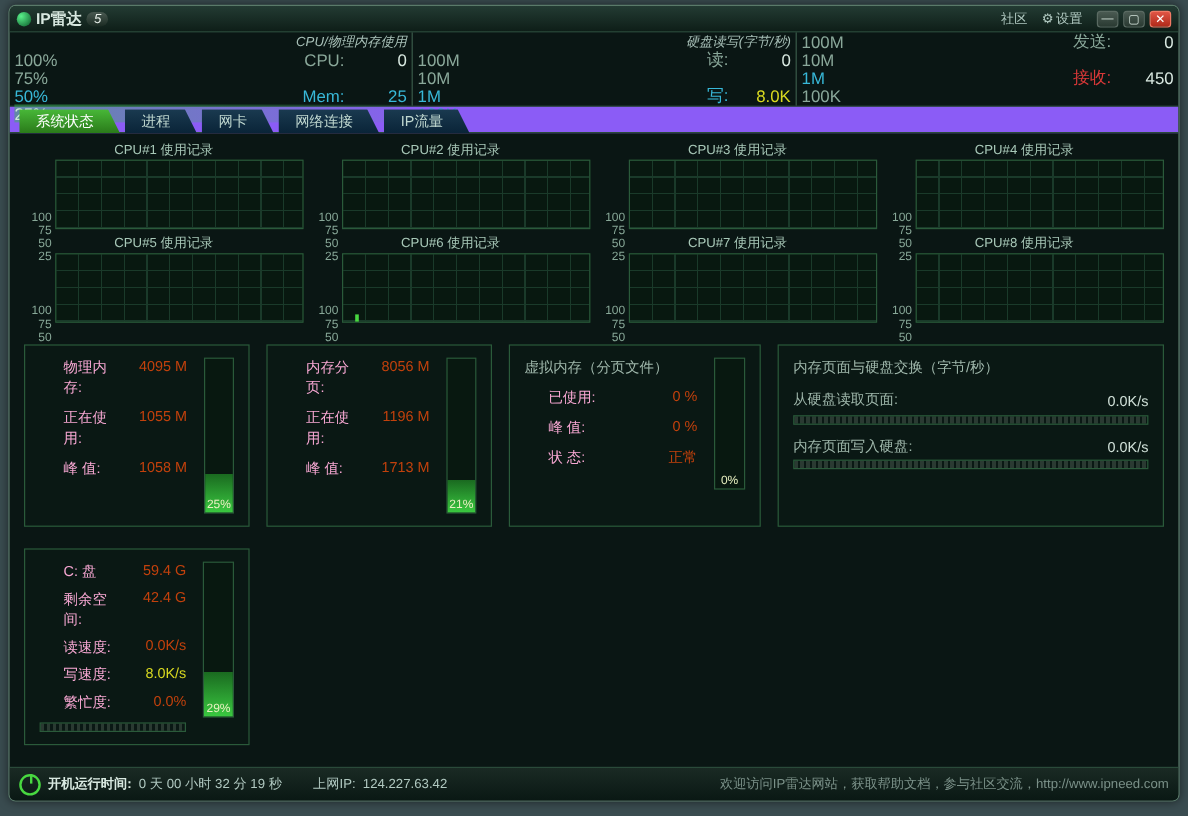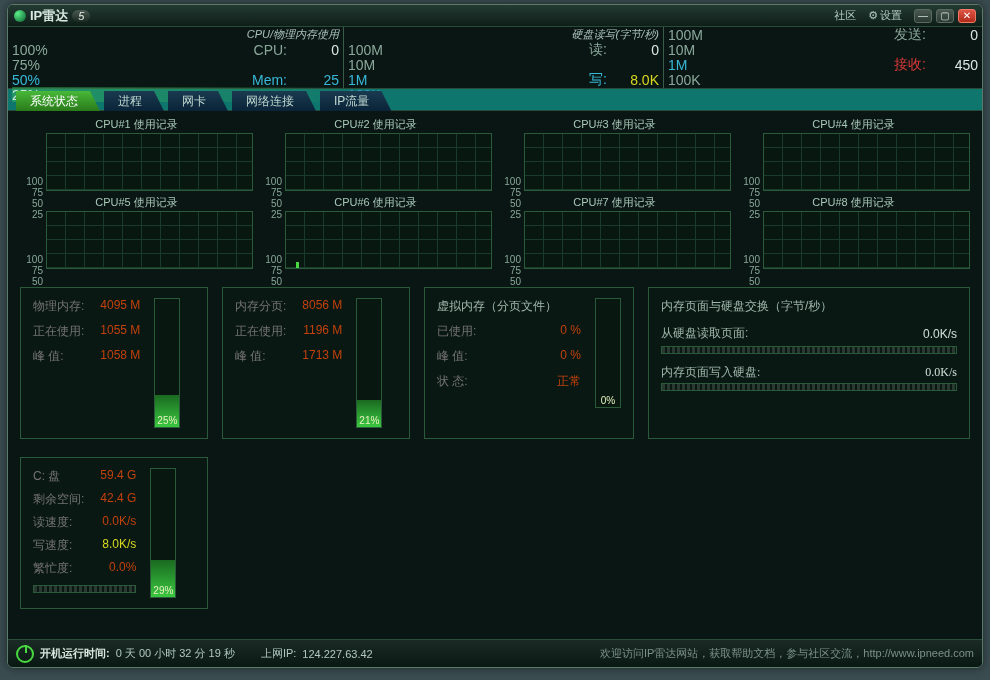"系统状态" .tabs { background: #0f766e -> #8b5cf6 }
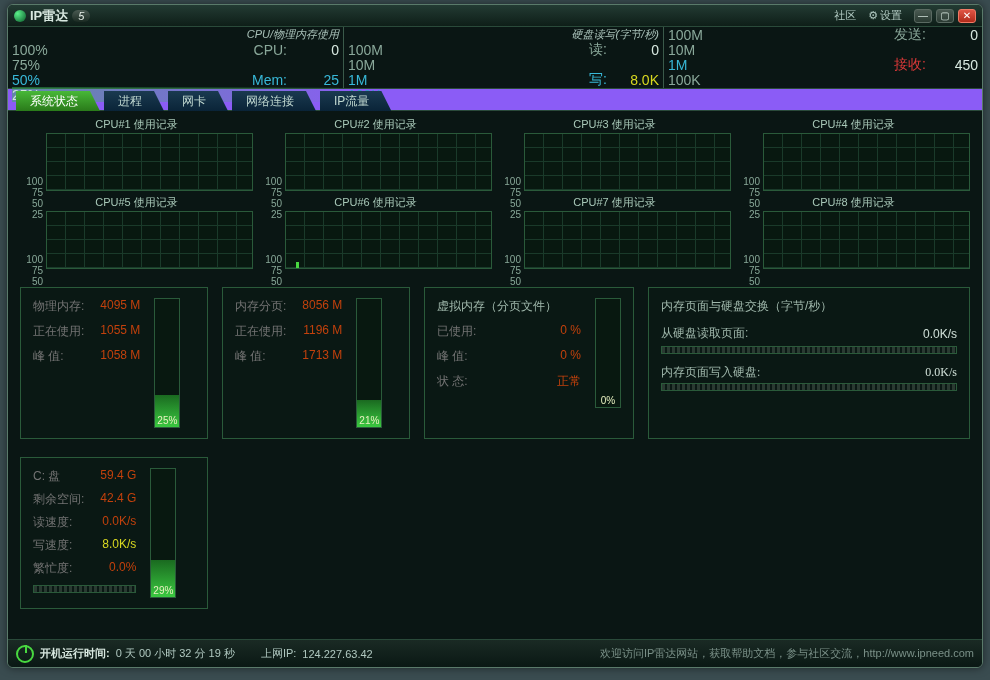"物理内存:" .panel .kv .k { color: #737373 -> #f9a8d4; margin-left: none -> 20px }
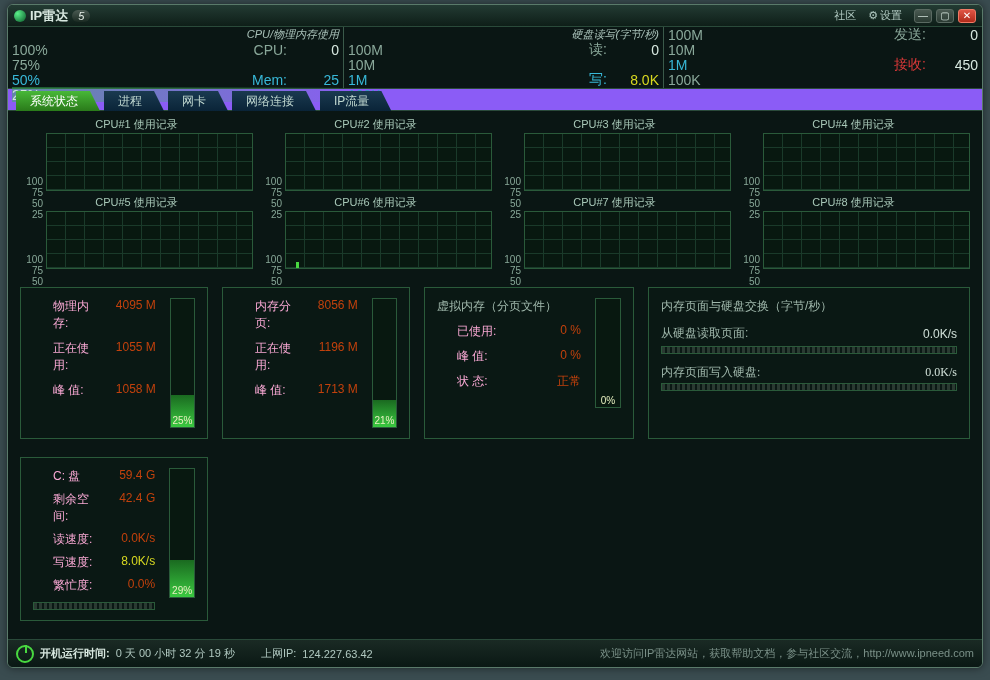"内存页面写入硬盘:" div { font-family: Liberation Serif, serif -> none }
